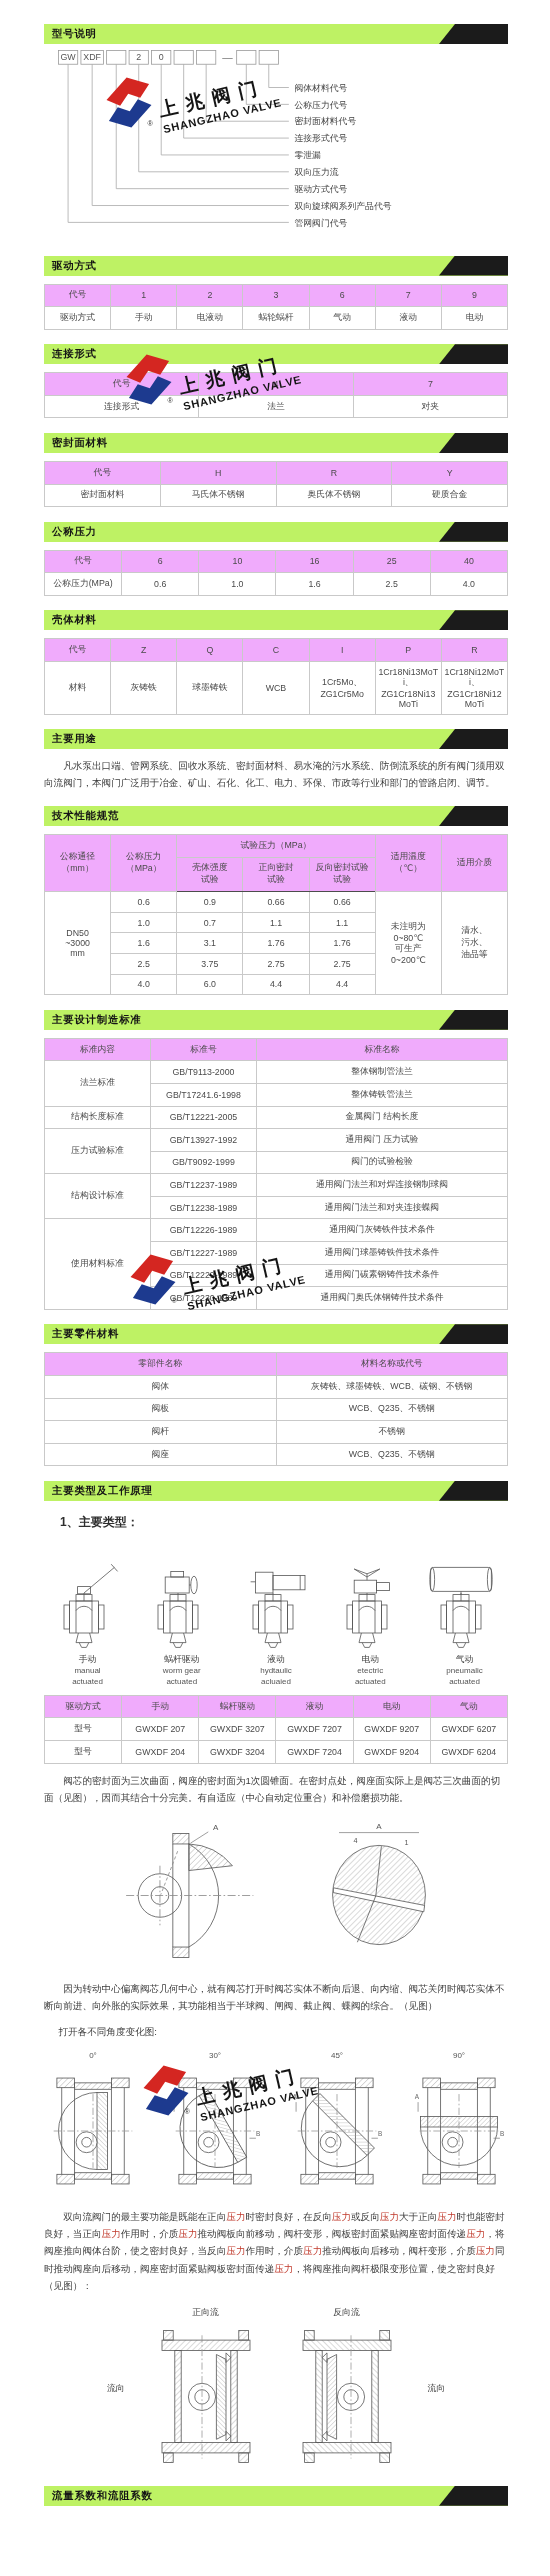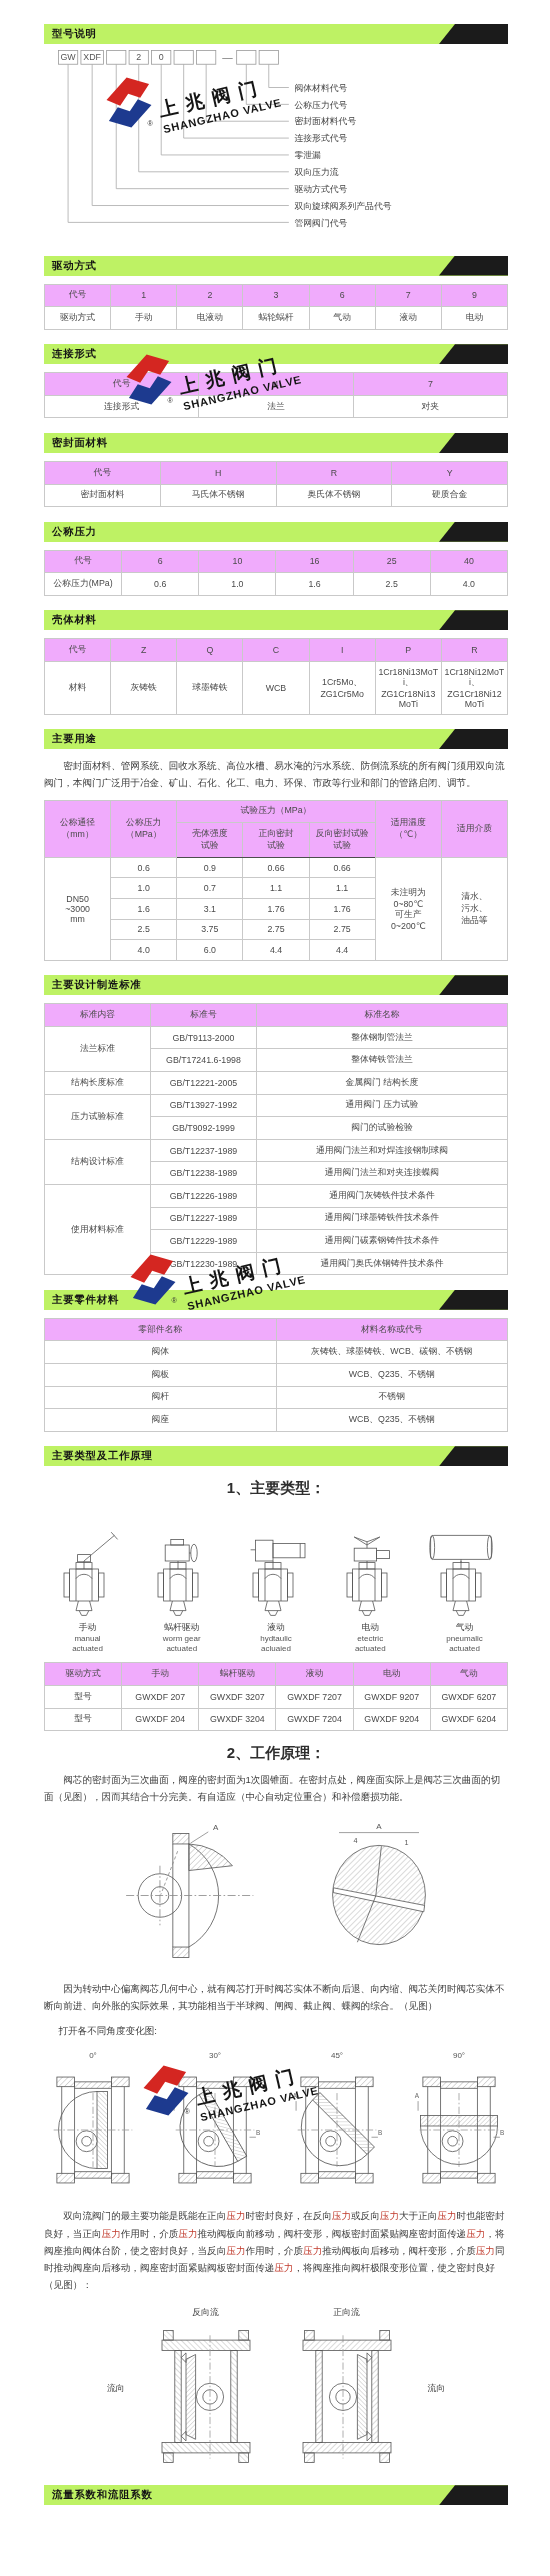"密封面材料、管网系统、回收水系统、高位水槽、易水淹的污水系统、防倒流系统的所有阀" p.para { text: 密封面材料、管网系统、回收水系统、高位水槽 -> 凡水泵出口端、管网系统、回收水系统、密封面材料 }
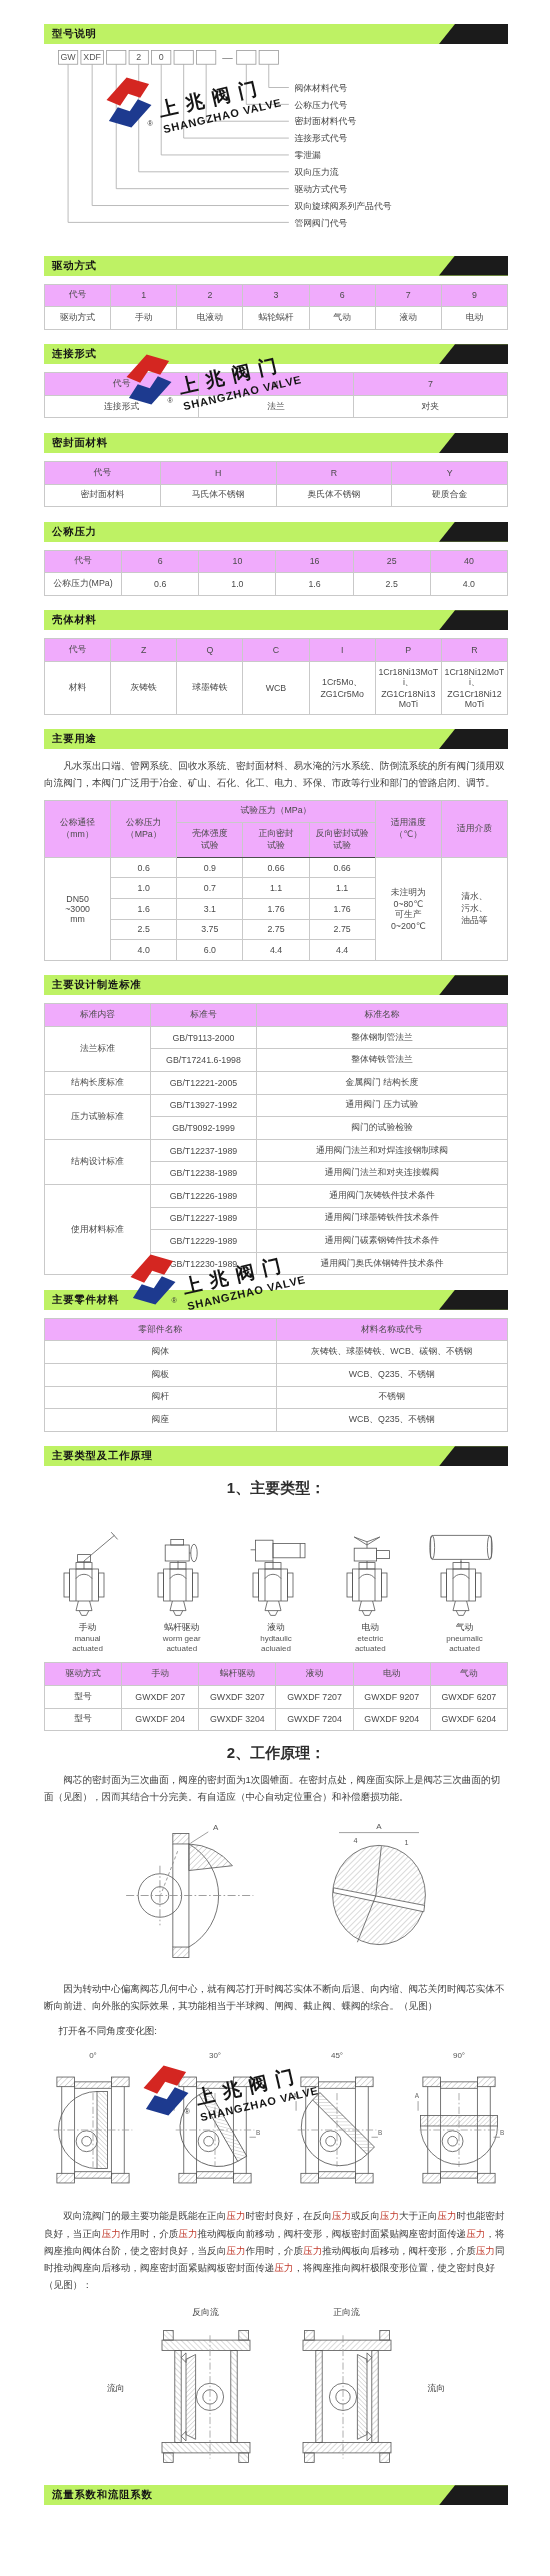"技术性能规范" div.bar { html: none -> <div> <div>技术性能规范</div> <div></div> </div> }
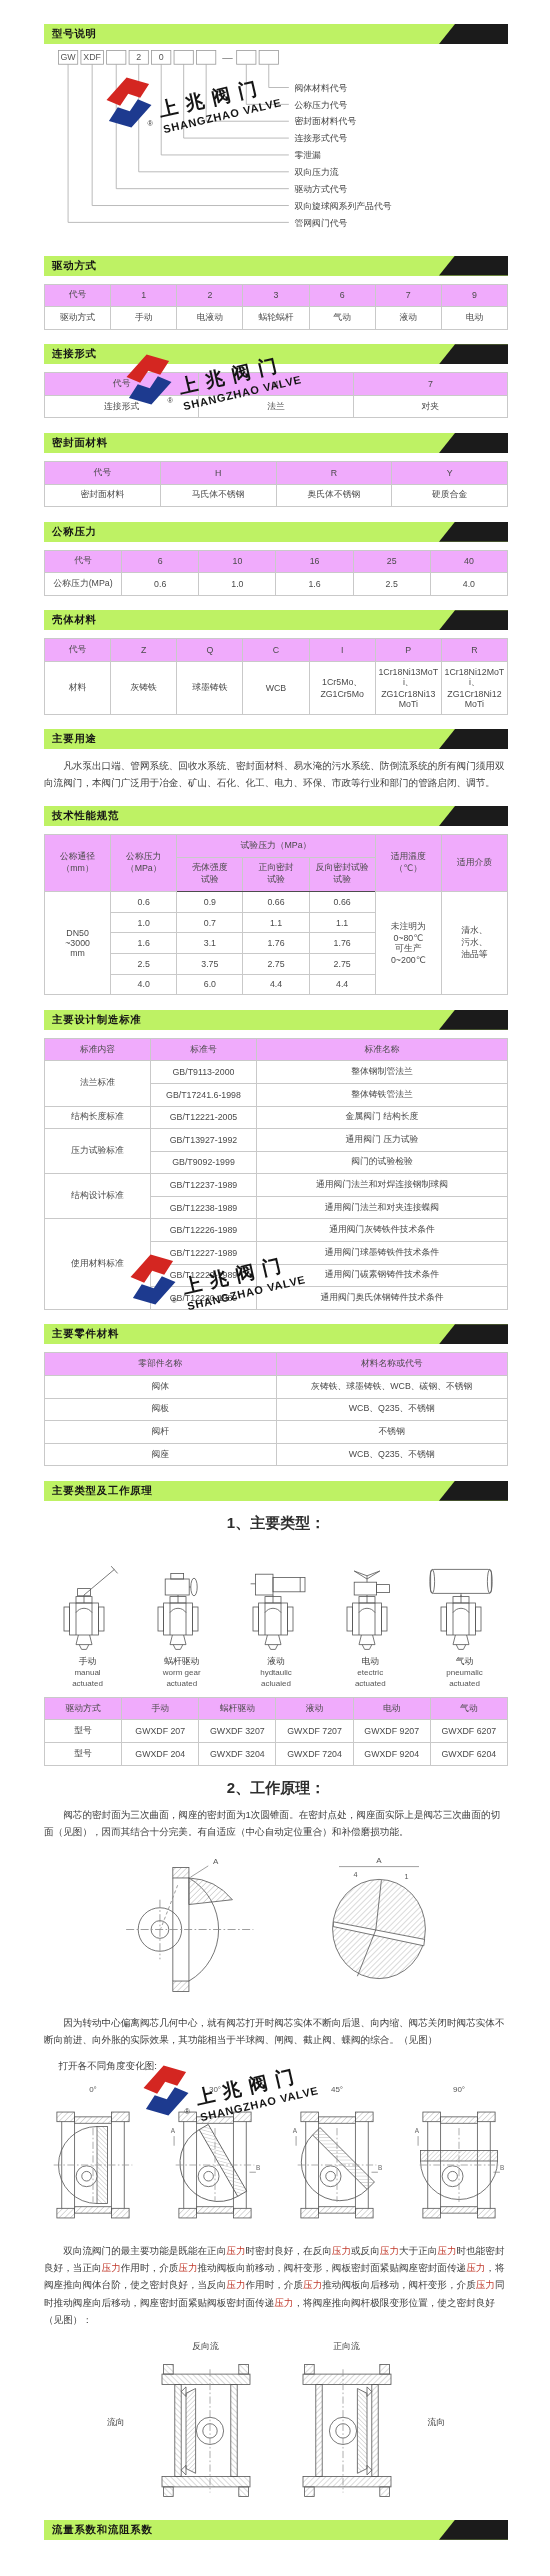"1、主要类型：" .subhead { font-size: 15px -> 12px; margin: 13px 0 0 -> 13px 16px 0; text-align: center -> none }
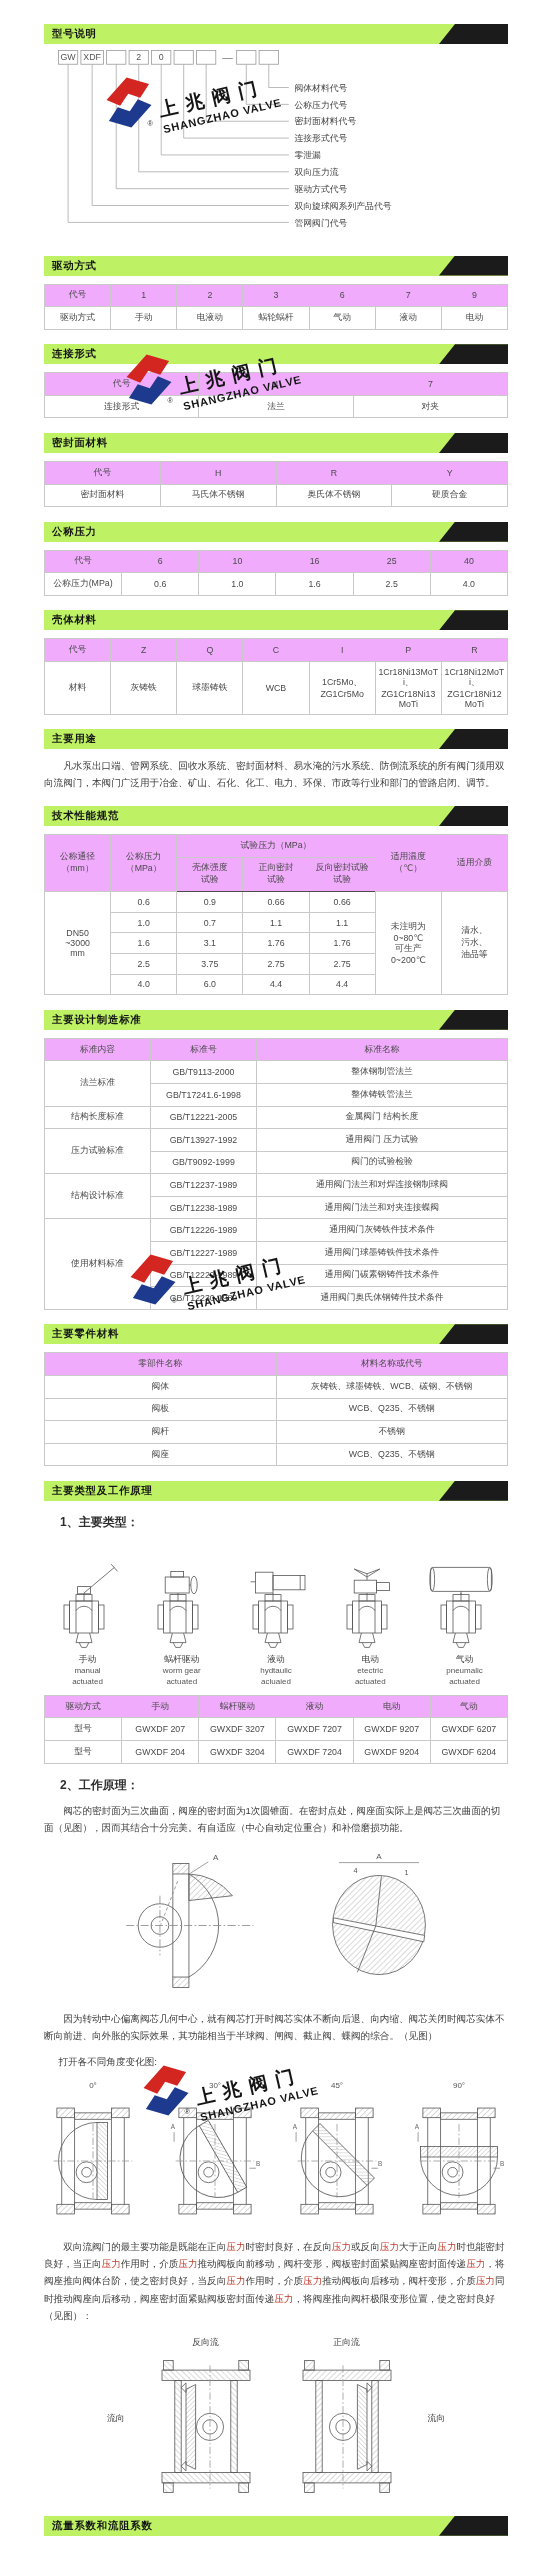"2、工作原理：" div.subhead { html: <div>2、工作原理：</div> -> none }
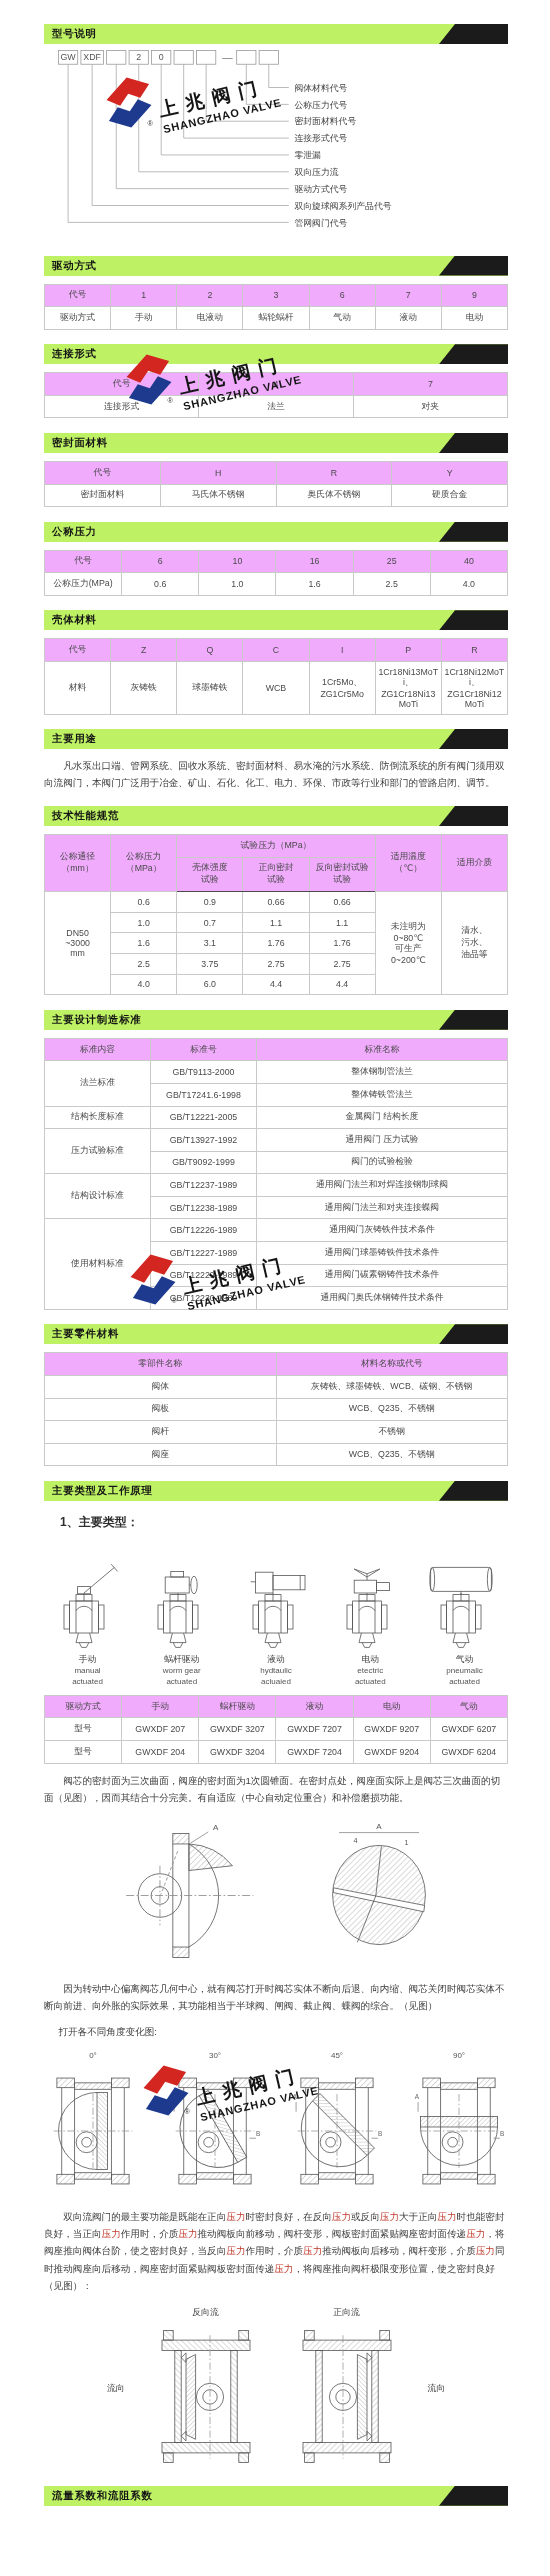"反向流" div.flowcell { order: before "正向流" -> after "正向流" }
